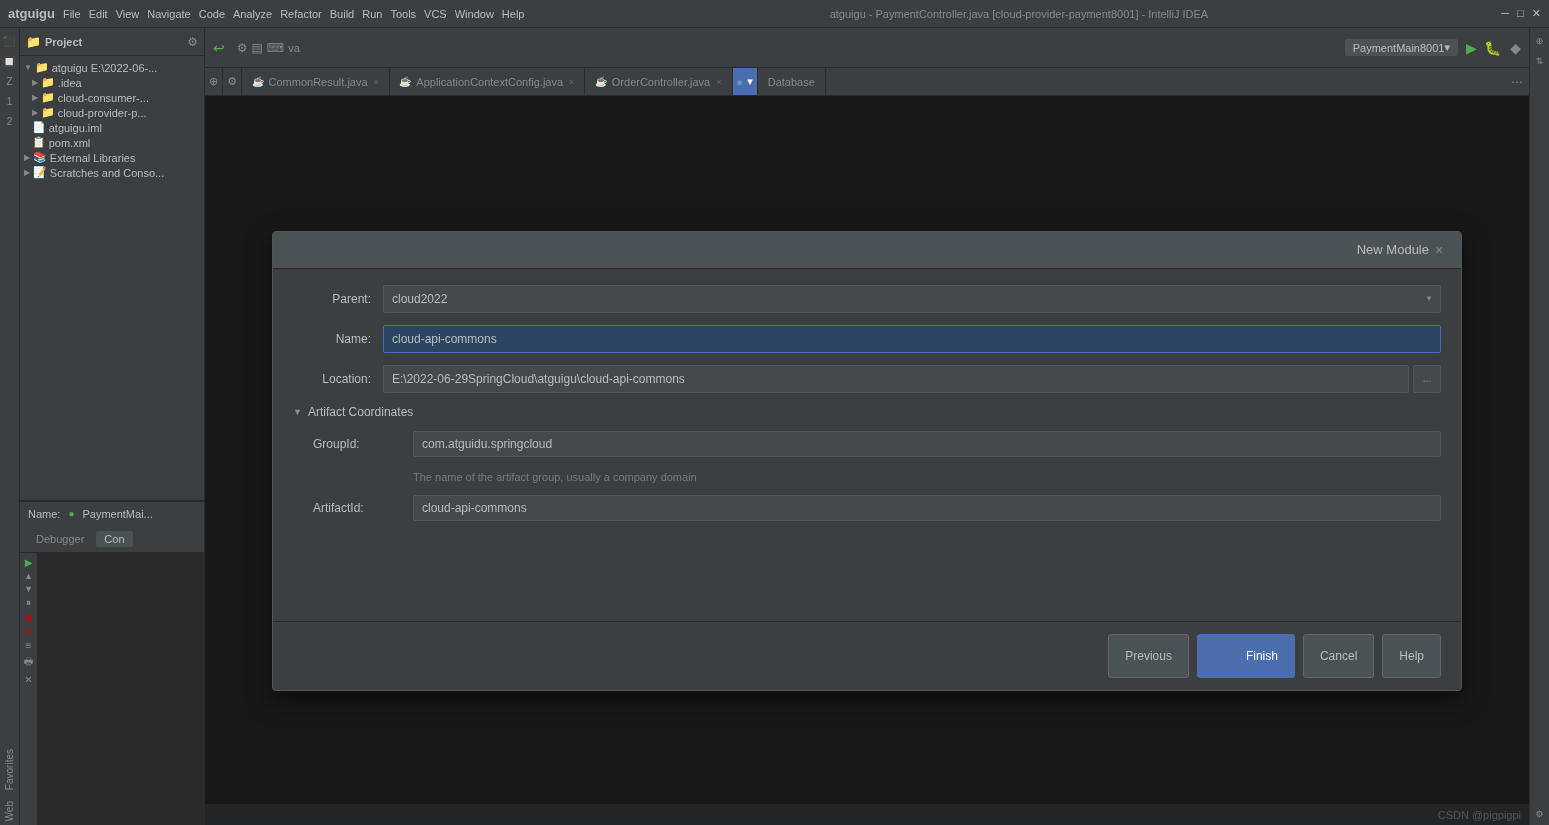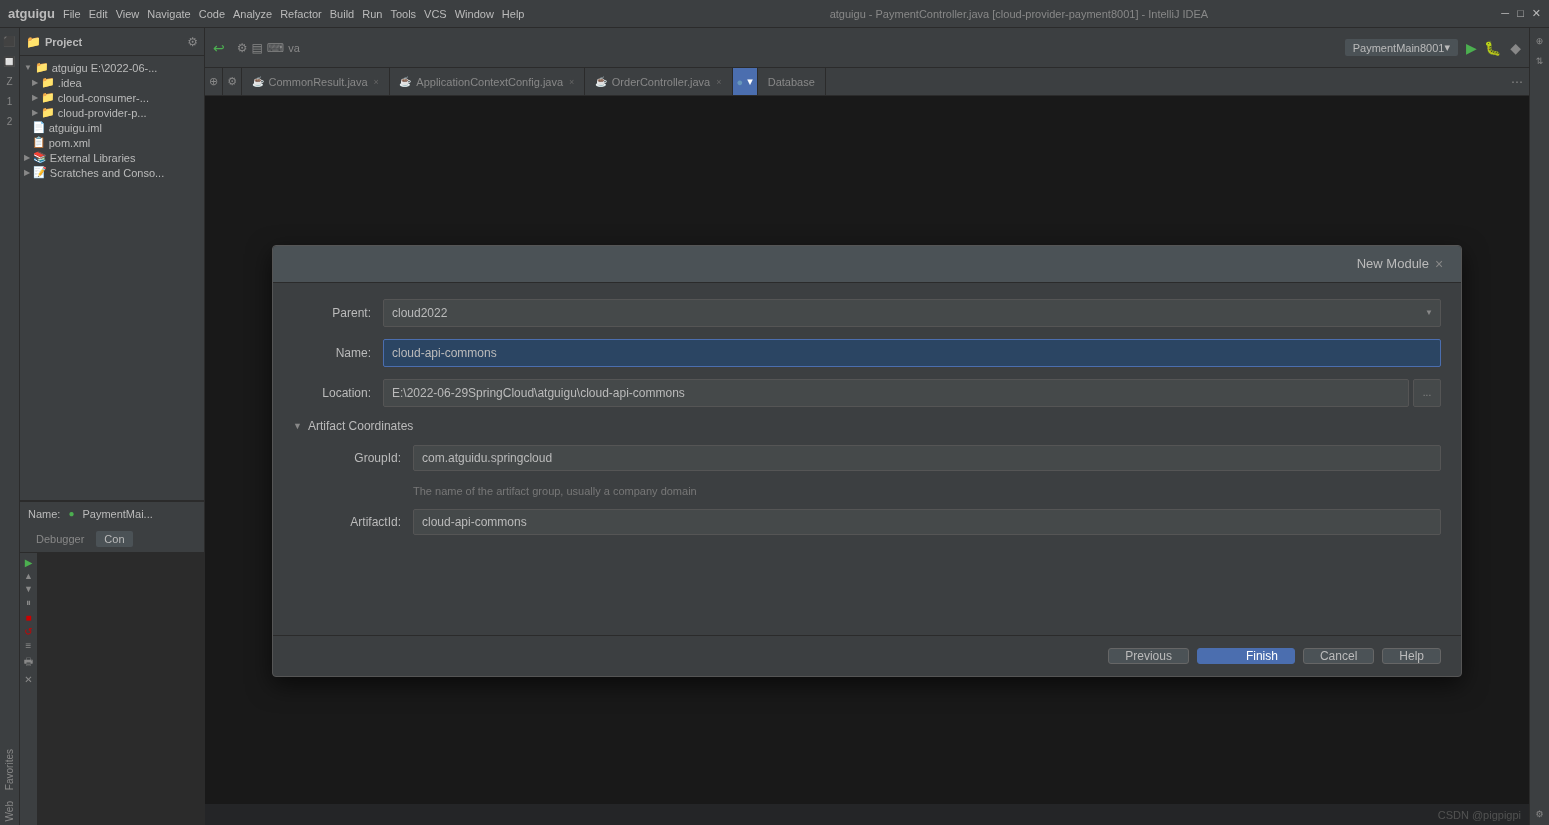"GroupId:" .artifact-label { text-align: right -> left }
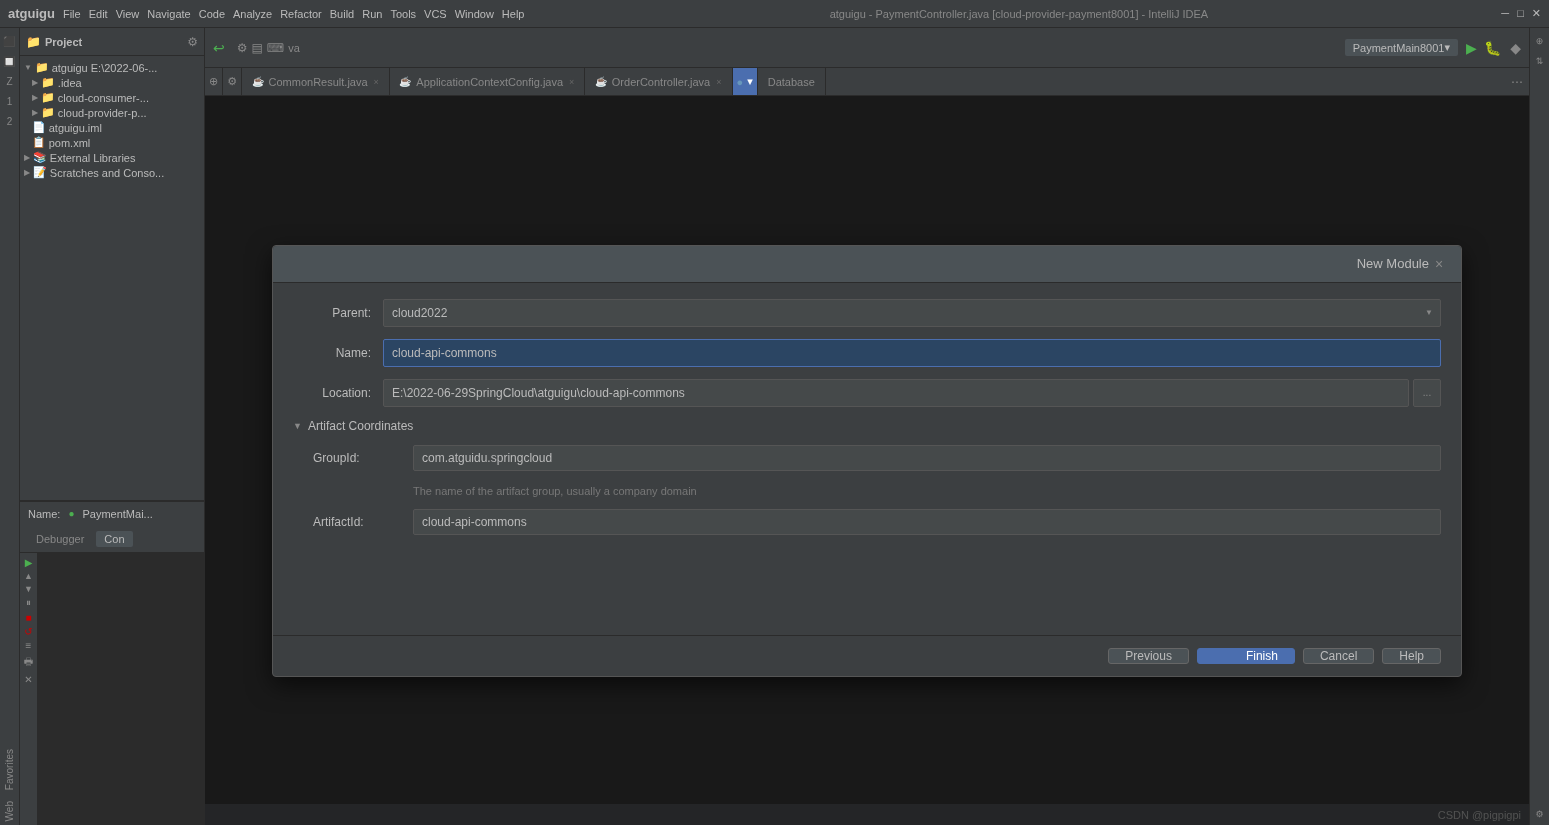"Previous" .btn { height: 16px -> 44px }
